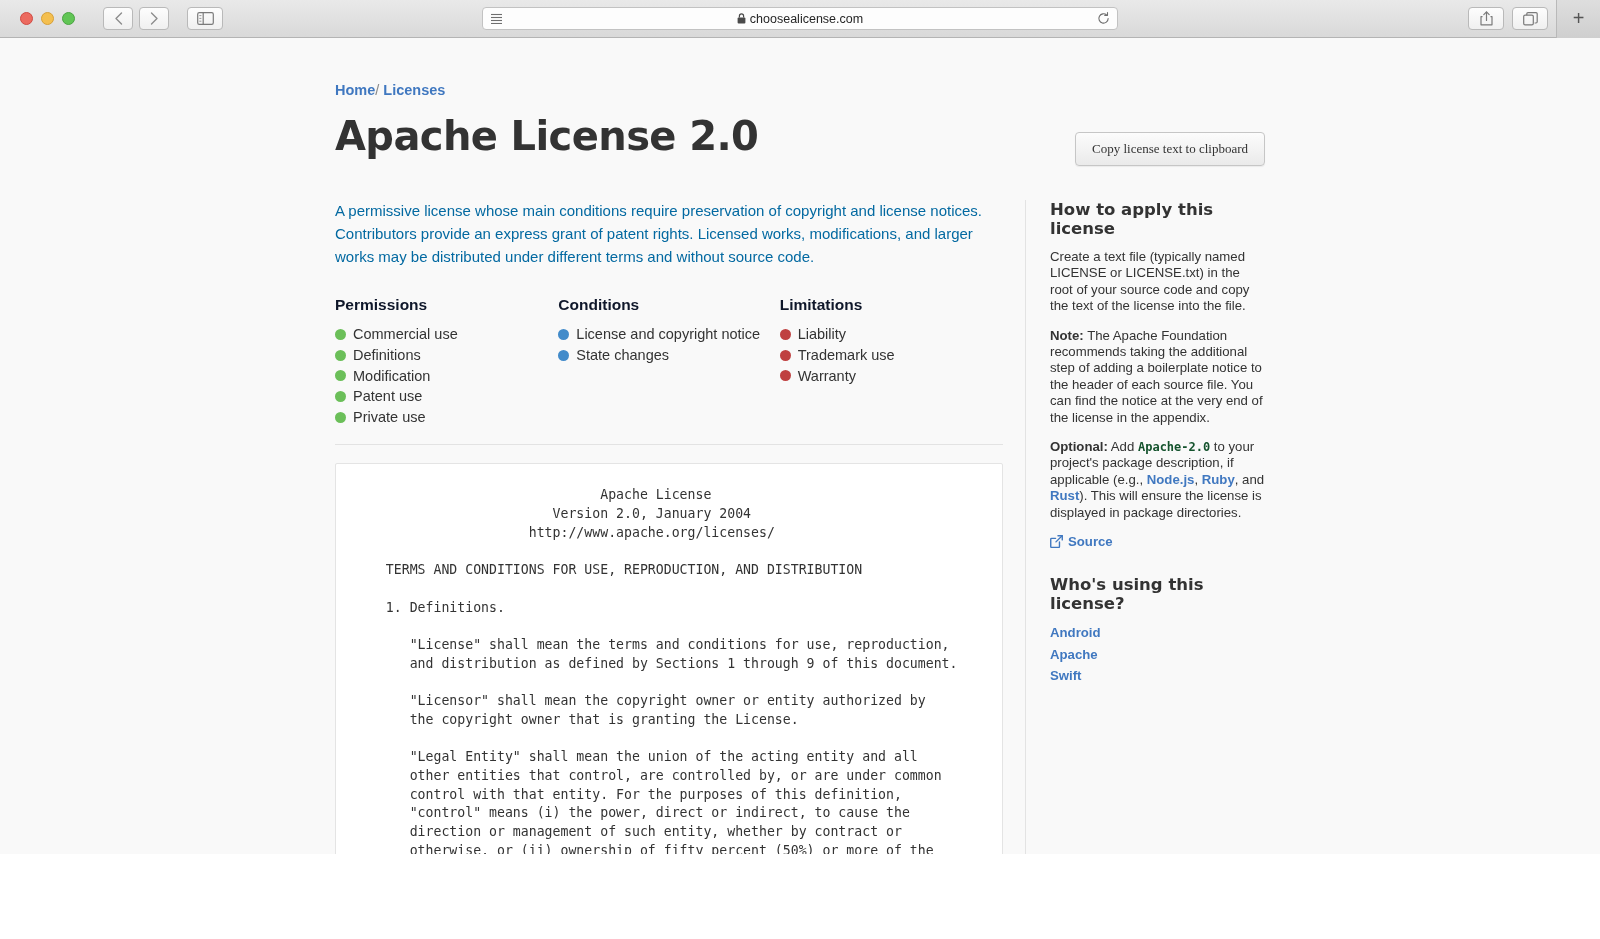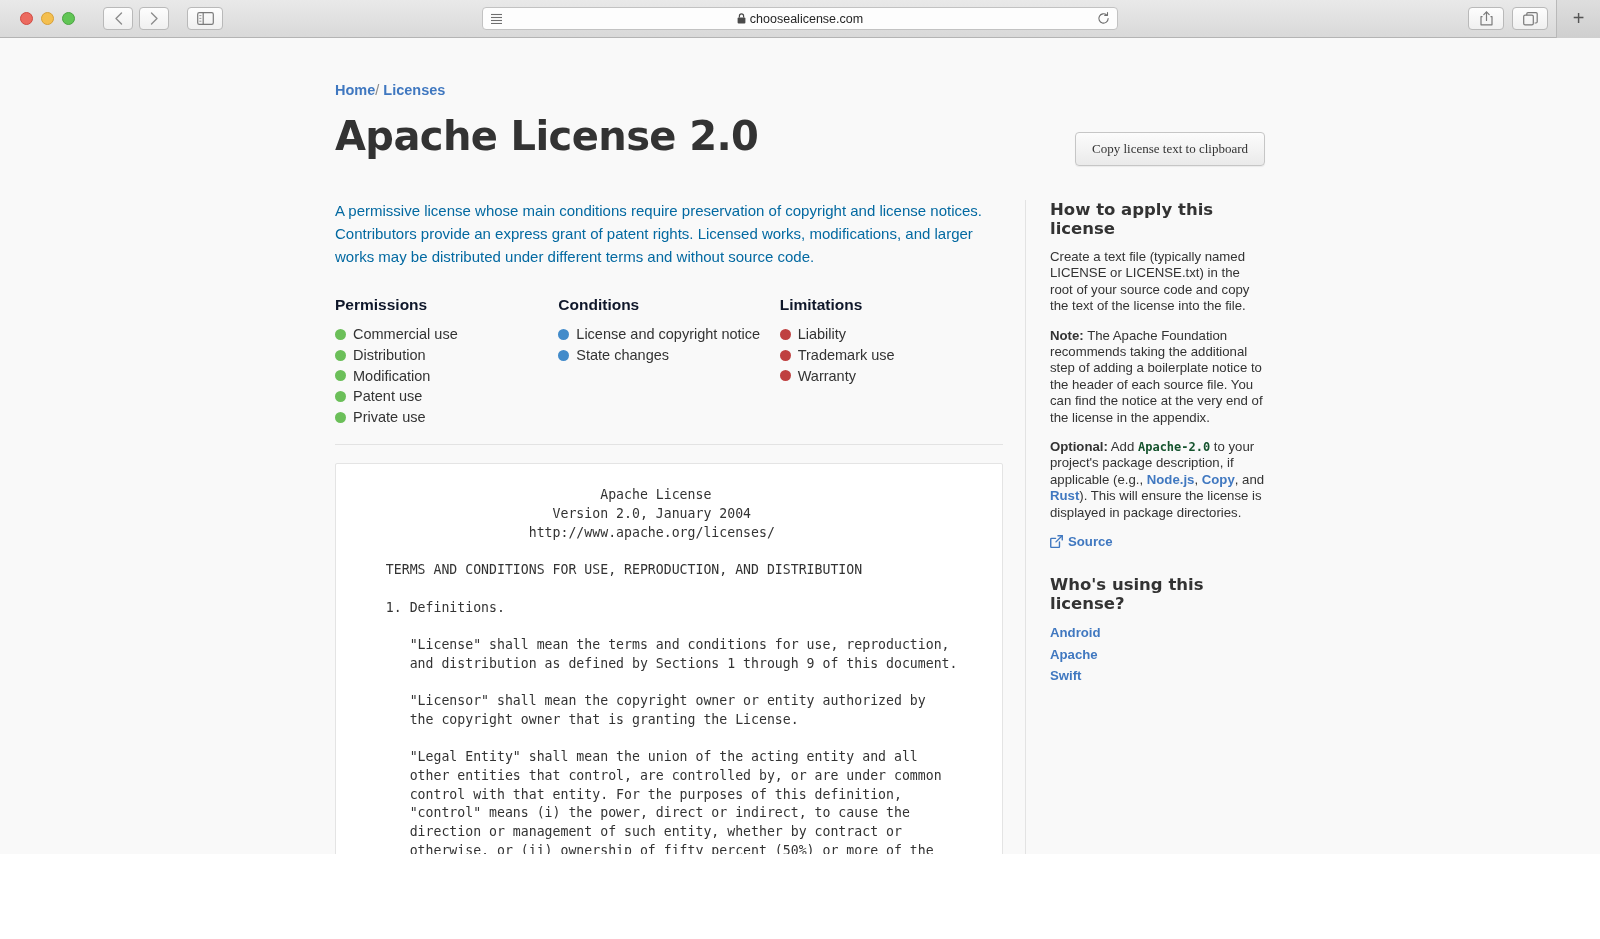"Distribution" span { text: Distribution -> Definitions }
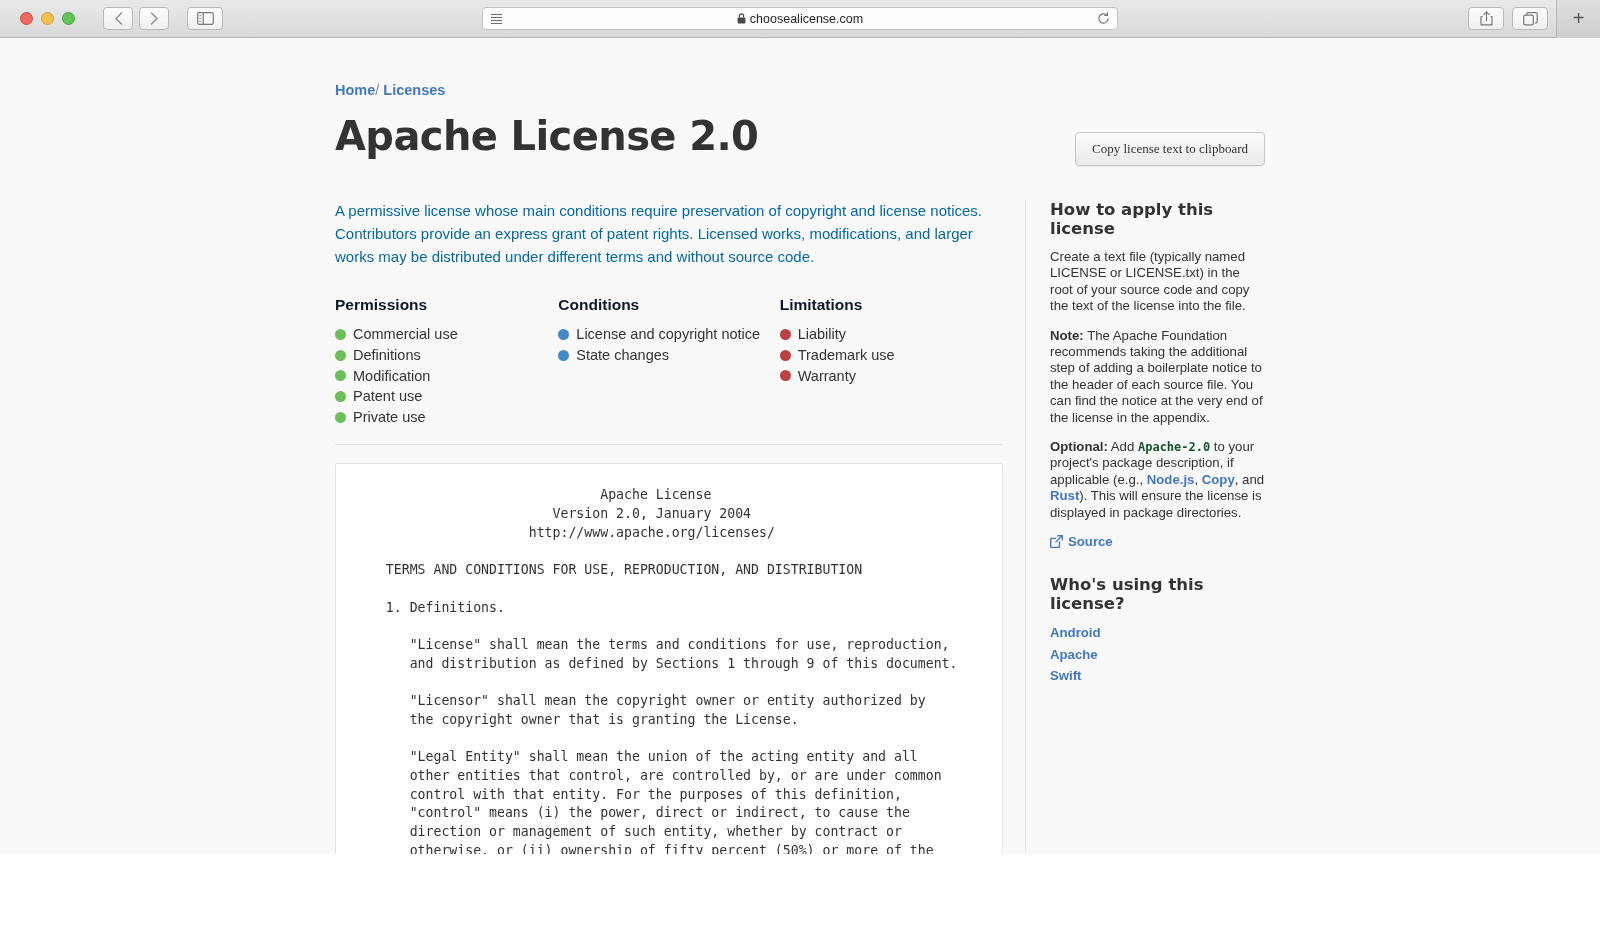"Copy" a { text: Copy -> Ruby }
